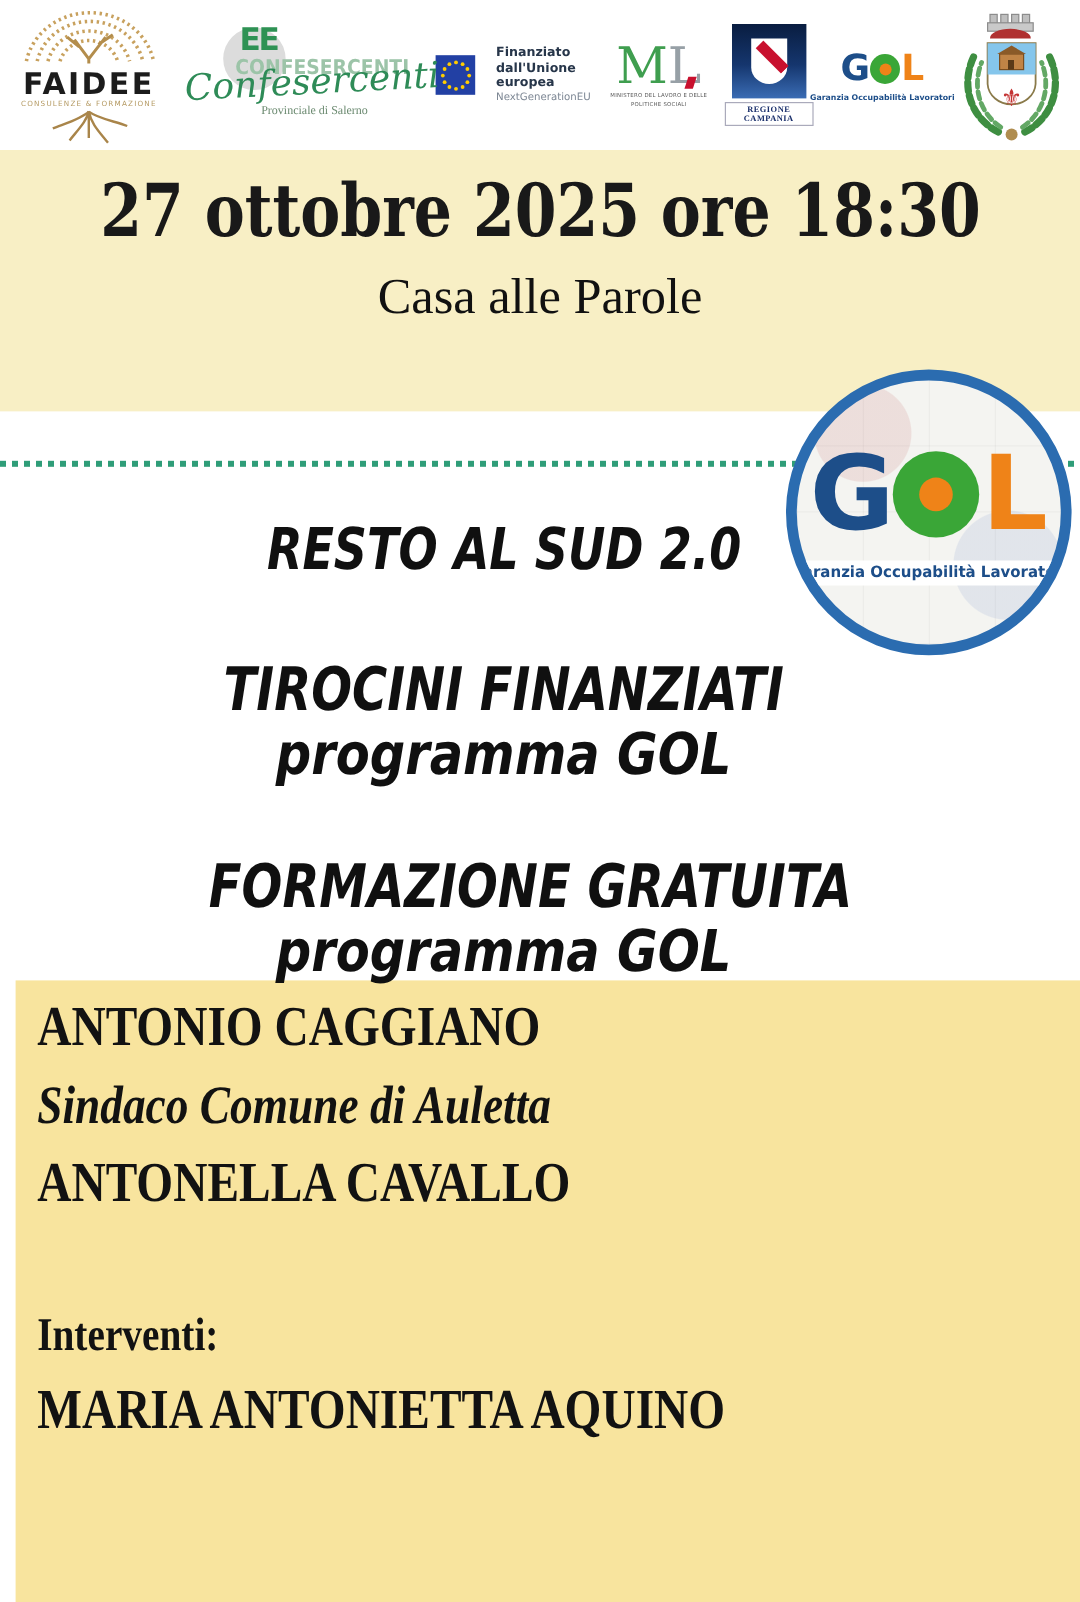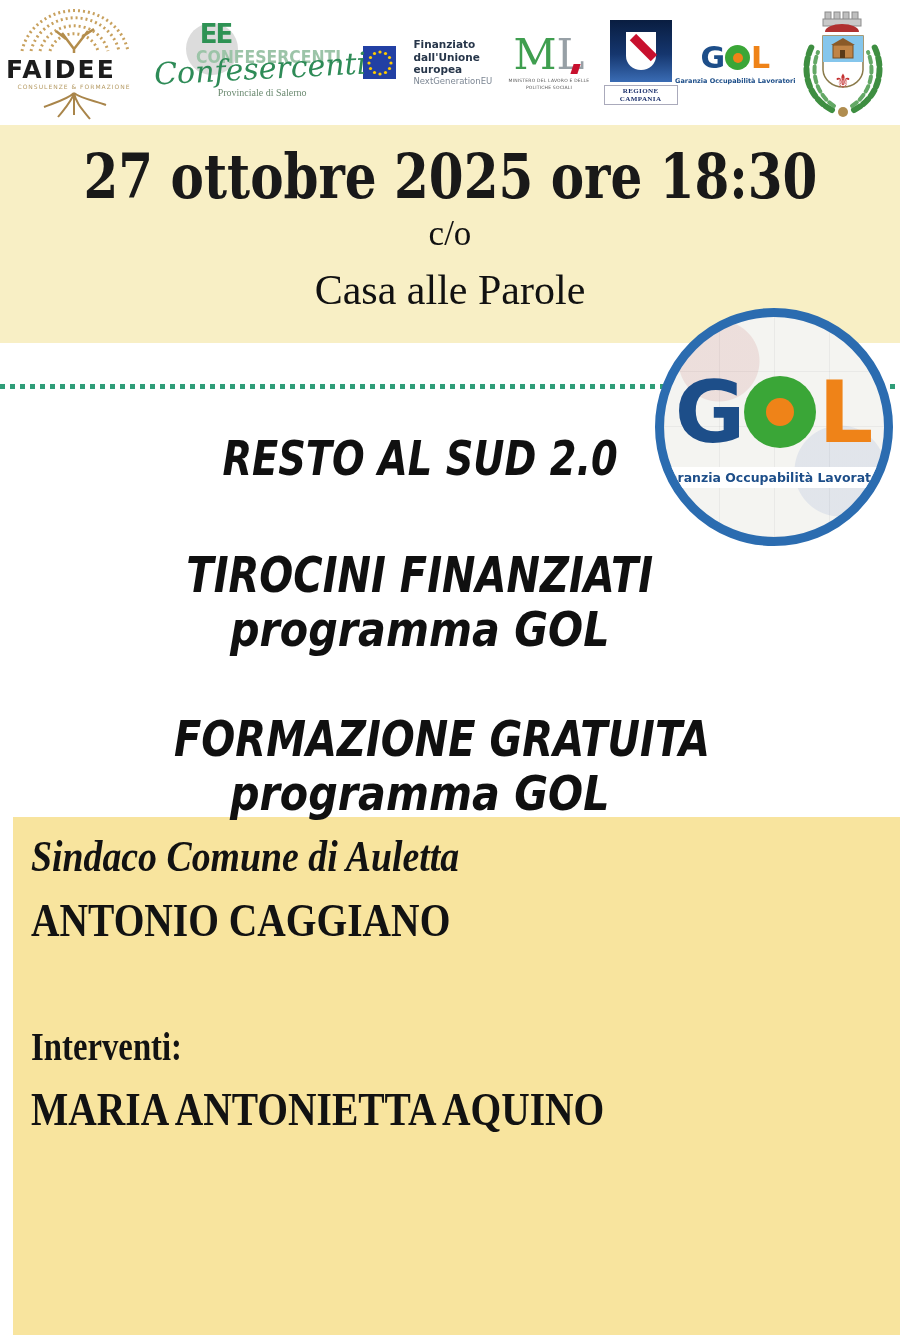"FAIDEE" .faidee .fname { text-align: none -> center }
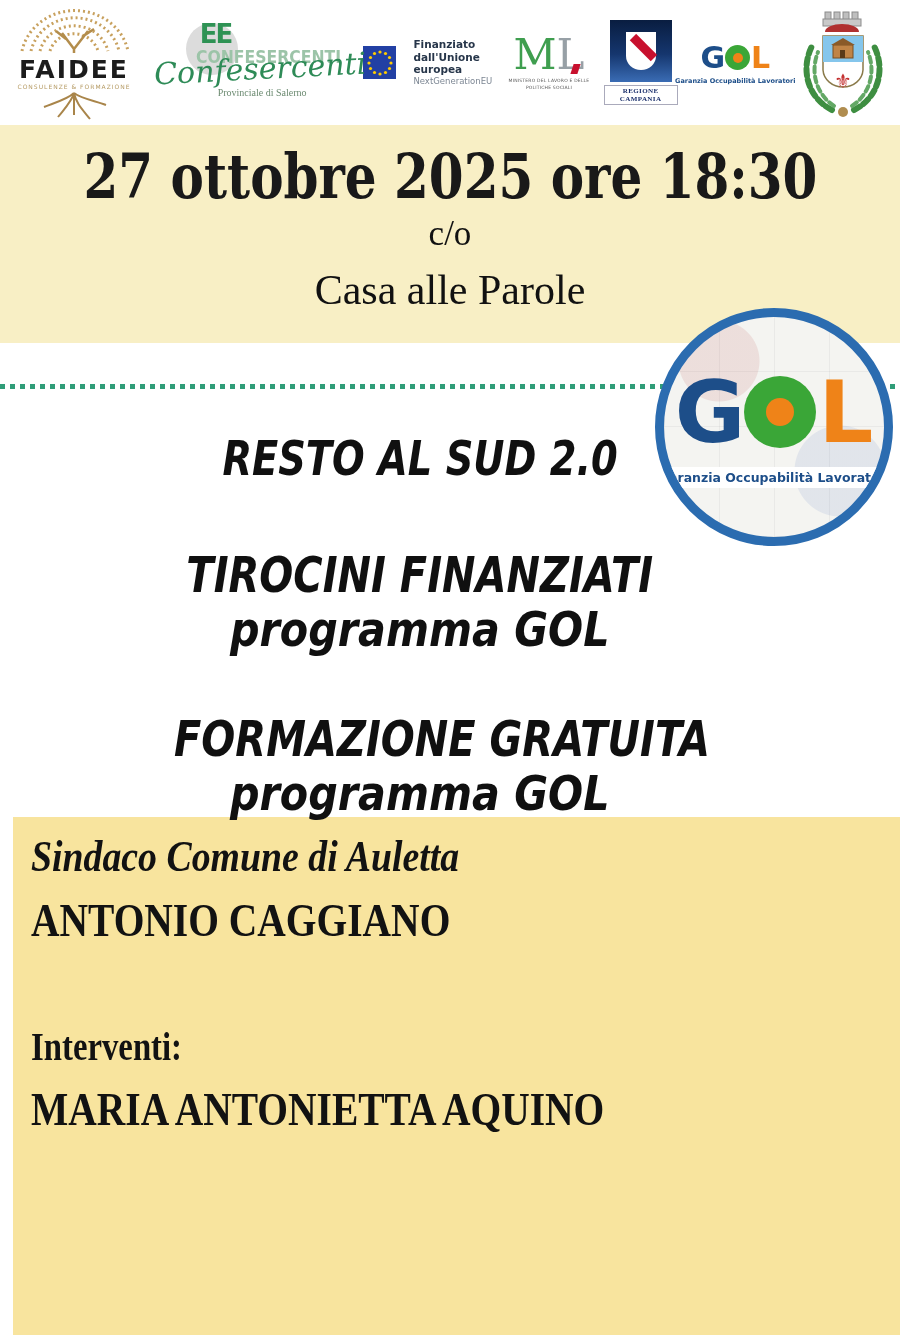"c/o" div.co-line { html: <div>c/o</div> -> none }
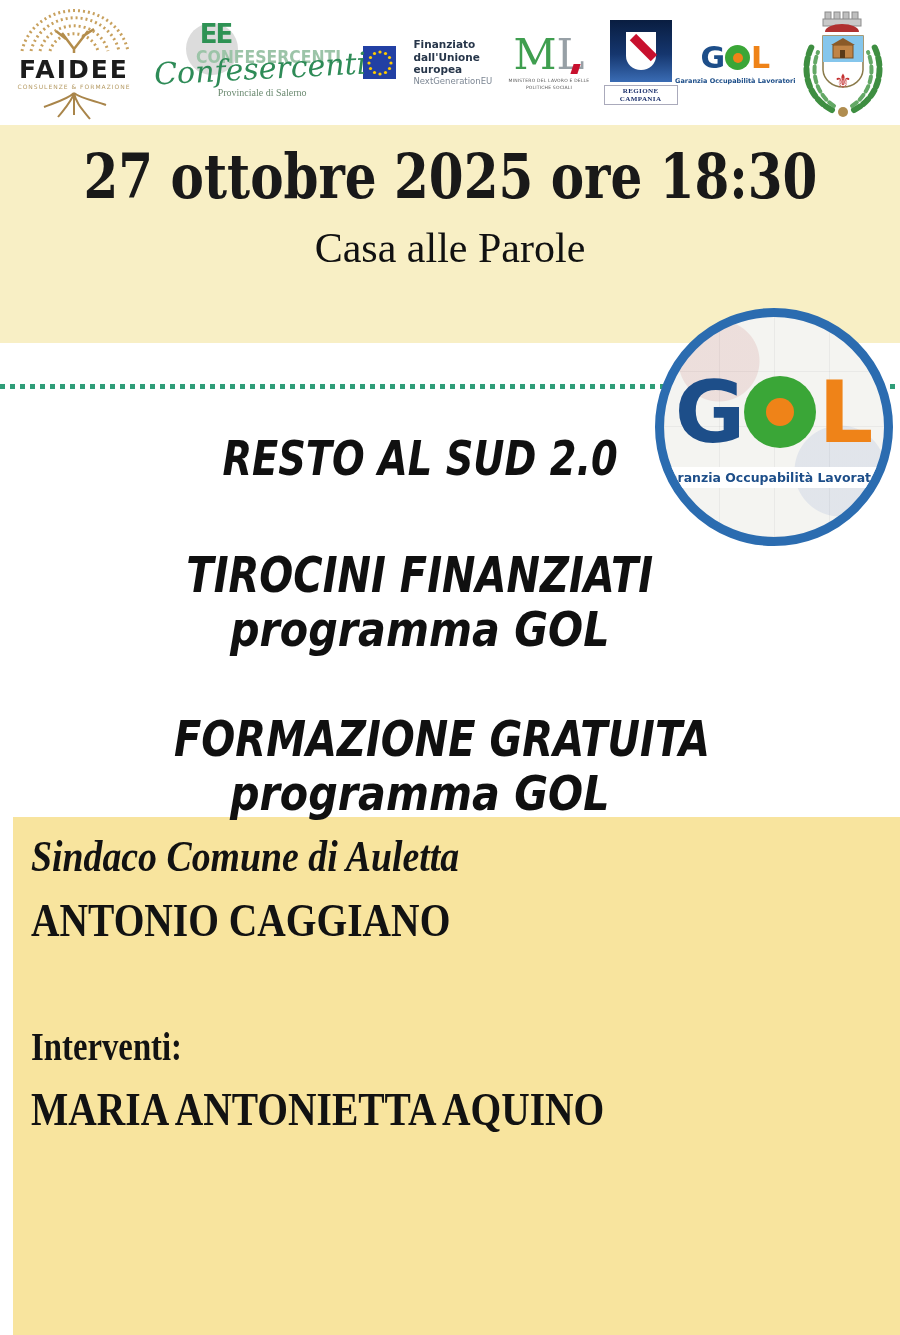"Sindaco Comune di Auletta" div.line { order: before "ANTONIO CAGGIANO" -> after "ANTONIO CAGGIANO" }
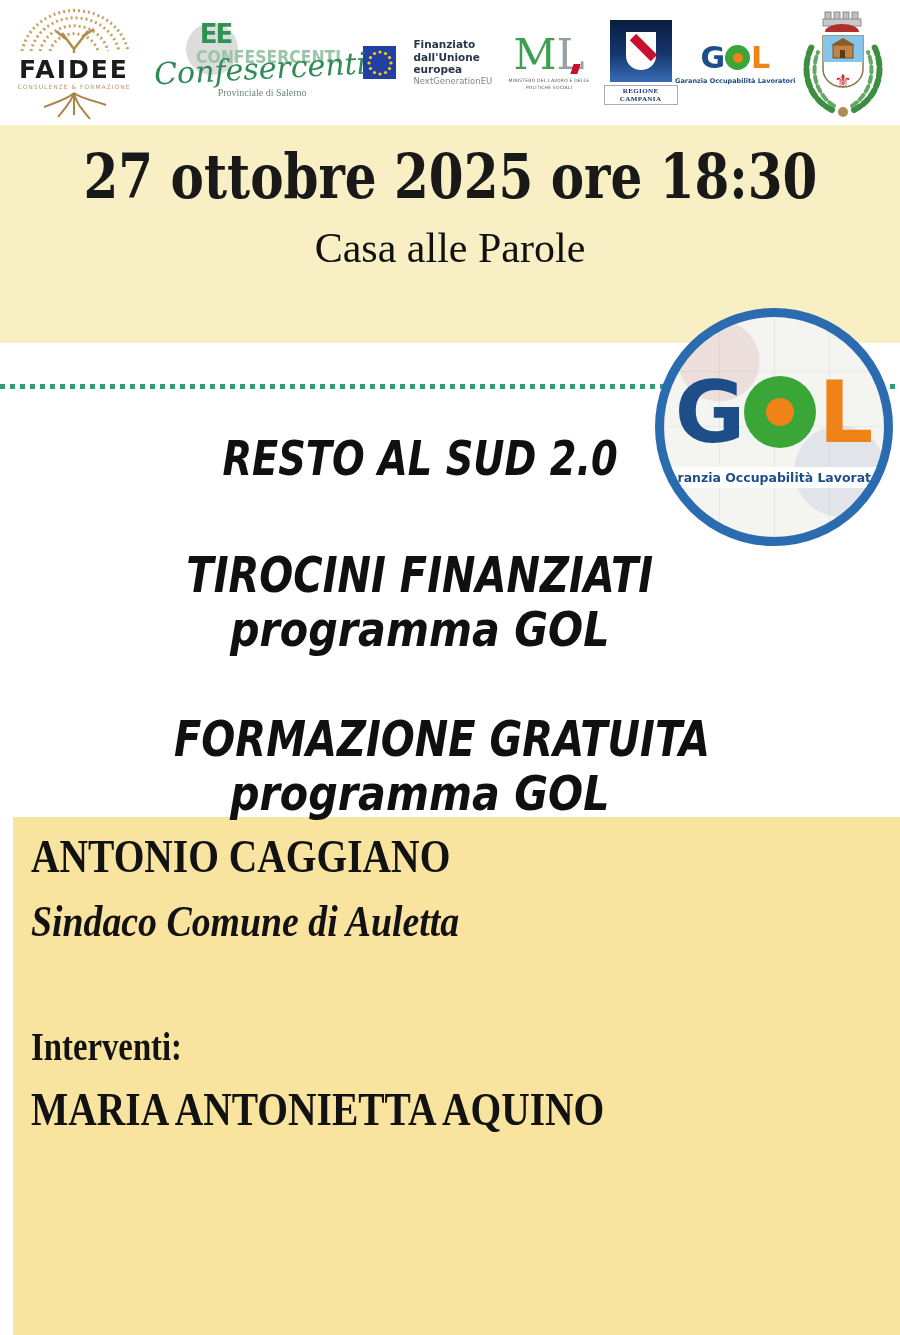"ANTONELLA CAVALLO" div.line { html: none -> <div><span>ANTONELLA CAVALLO</span></div> }
